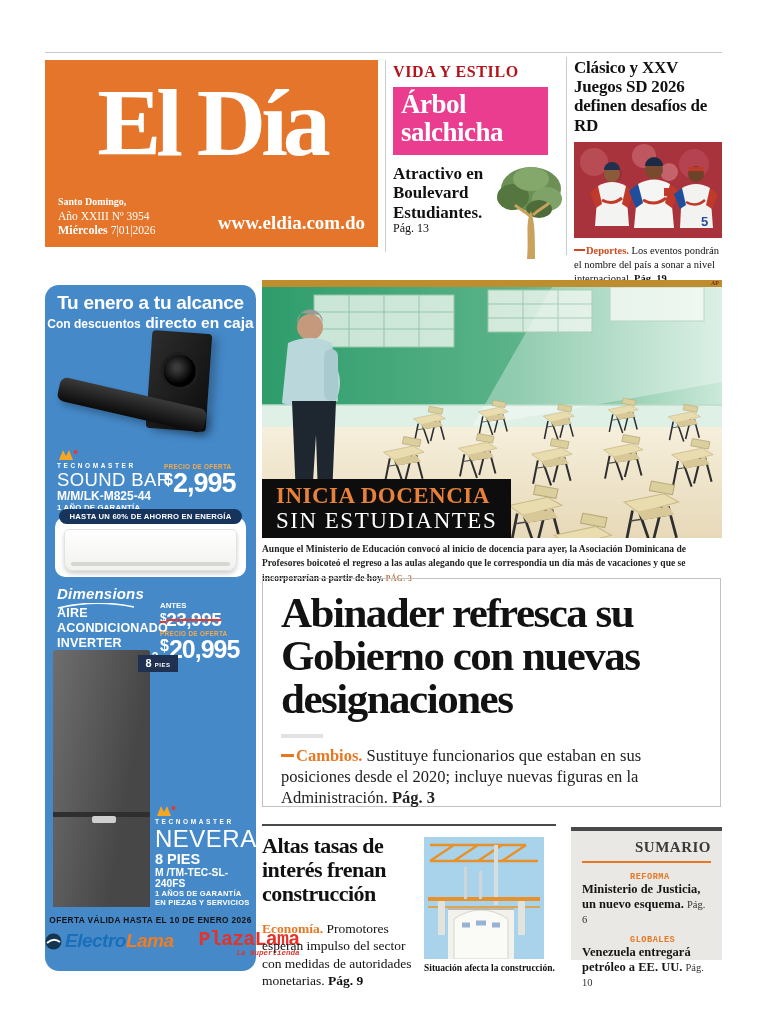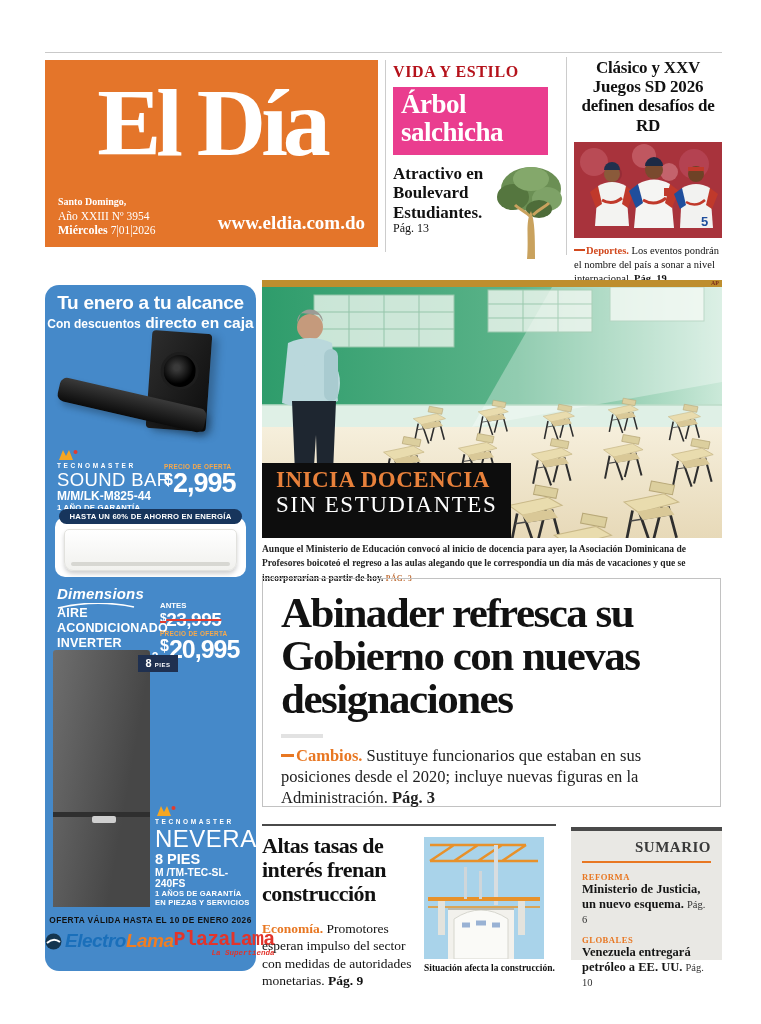"Clásico y XXV Juegos SD" .clasico-h { text-align: center -> none }
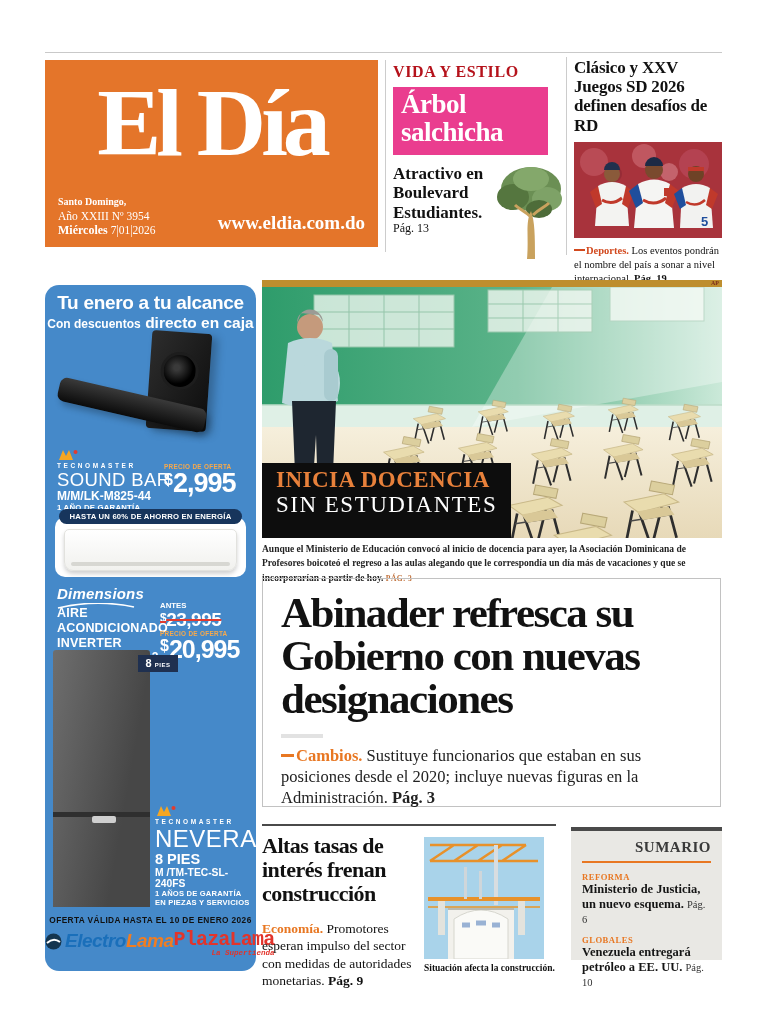"INICIA DOCENCIA" .label-box { padding: 5px 14px 20px -> 5px 14px 4px }
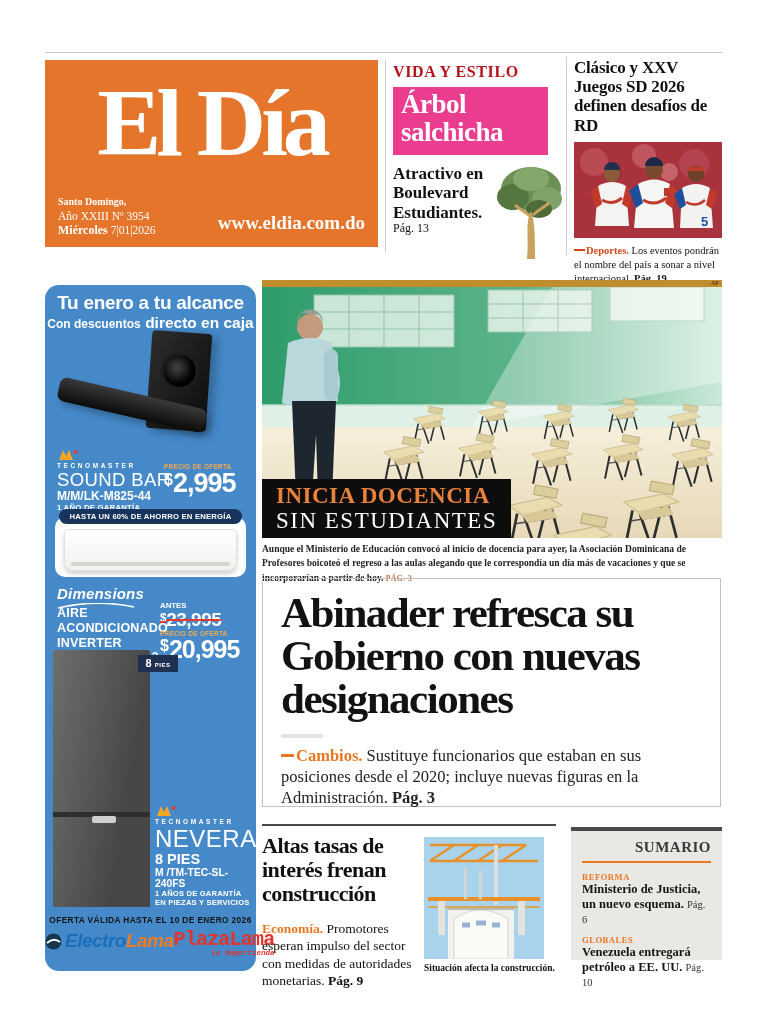"REFORMA" .sum-kicker { font-family: Liberation Serif, serif -> Liberation Mono, monospace; margin-left: none -> 48px }
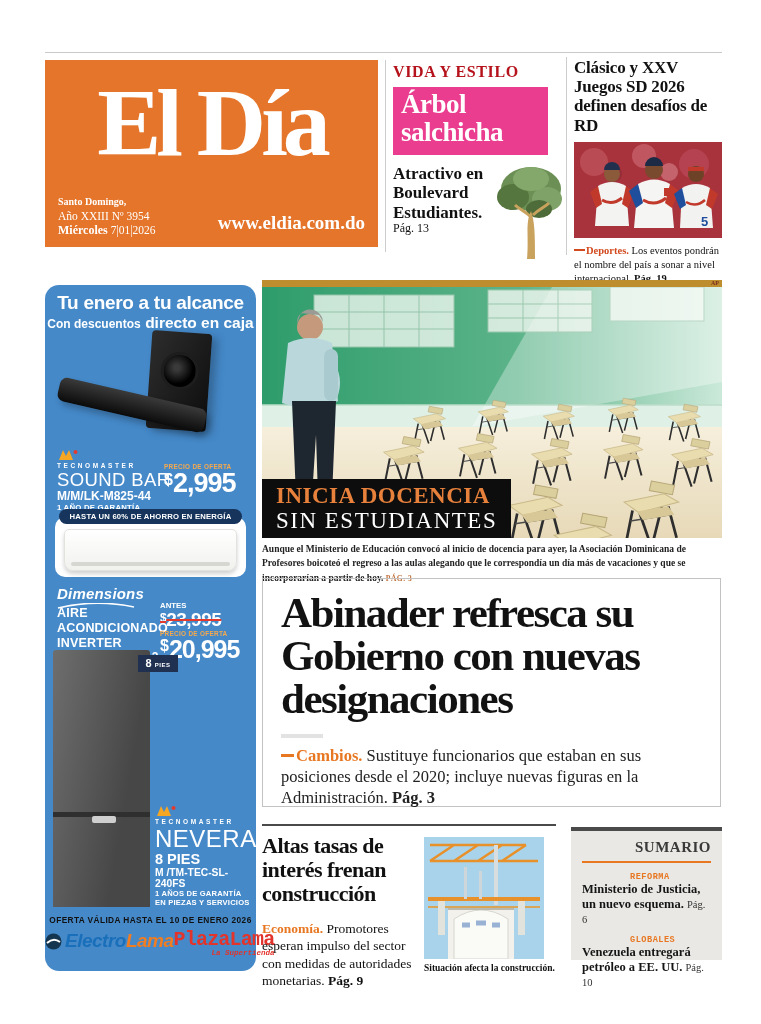"ElectroLama" .logos { gap: none -> 25px }
